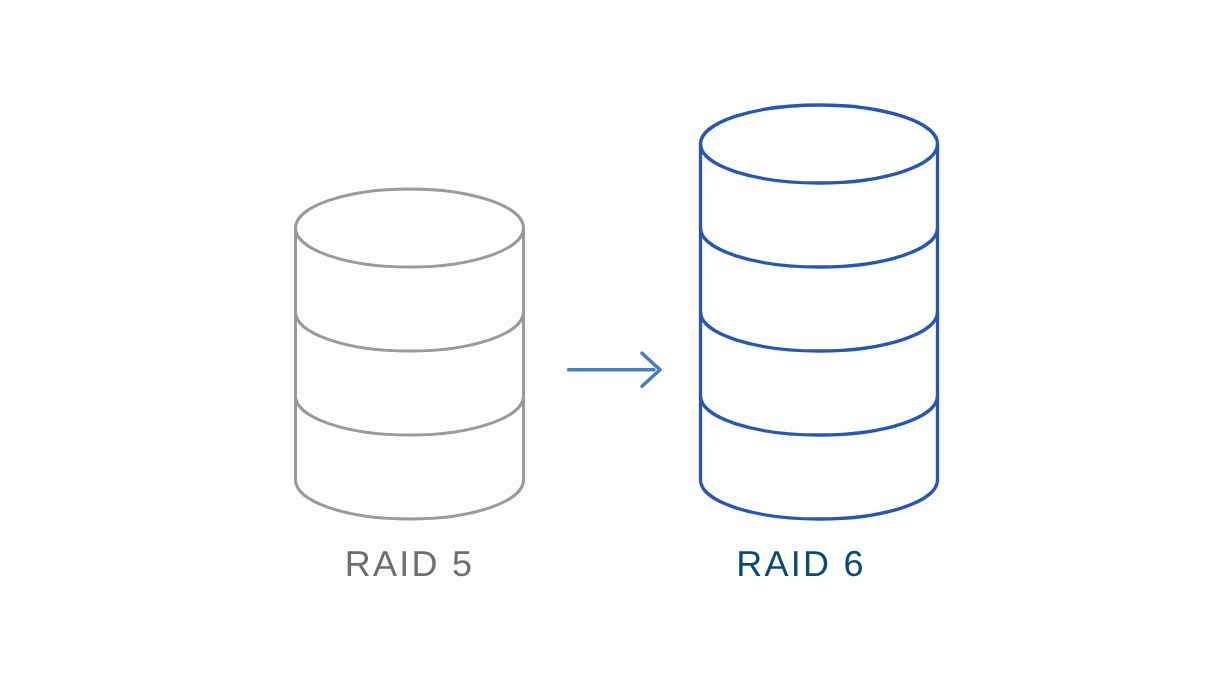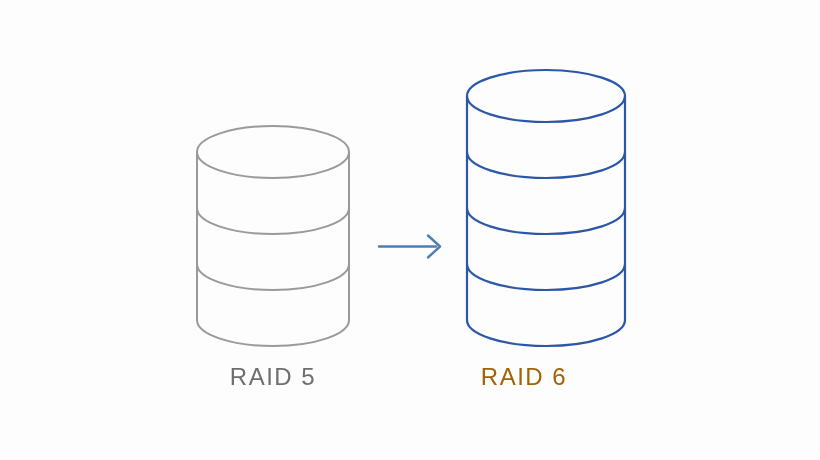"RAID 6" div.cyl-label { color: #a16207 -> #0c4a6e; left: 434px -> 444px }
